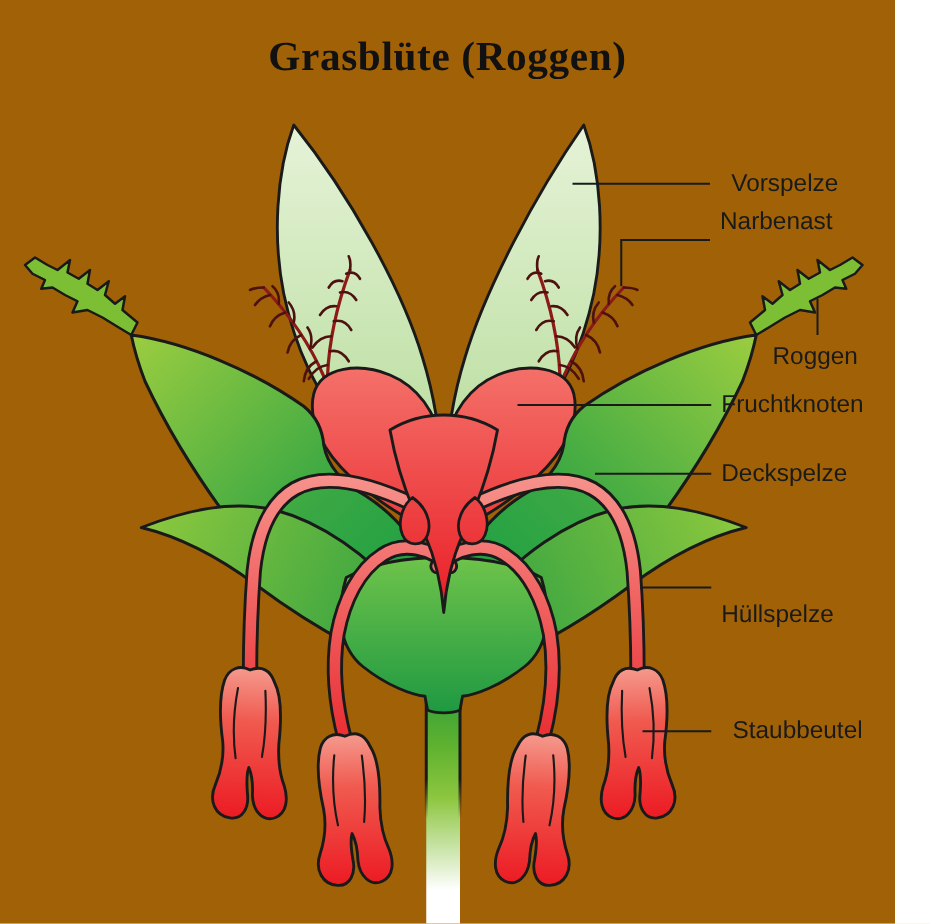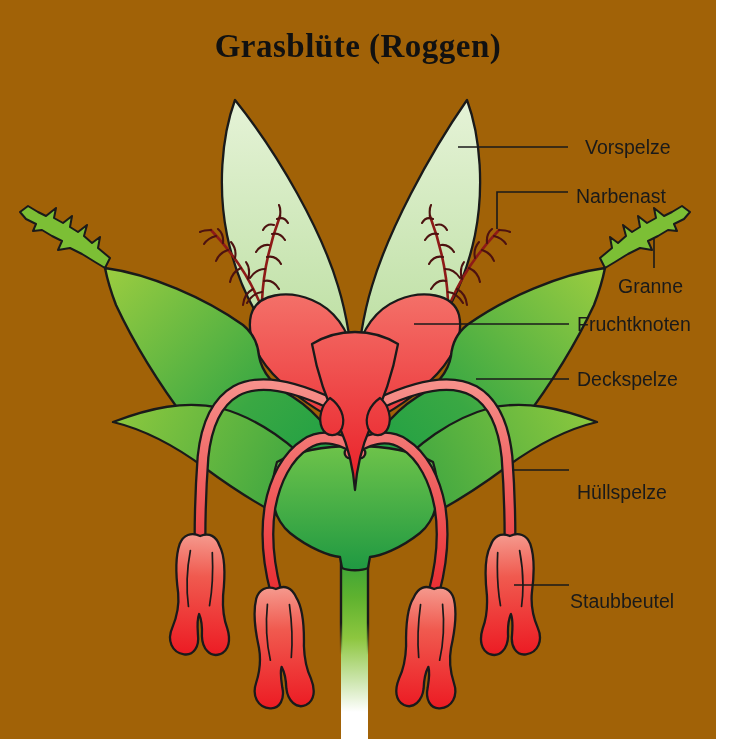"Narbenast" .lbl-narbenast { top: 196px -> 178px }
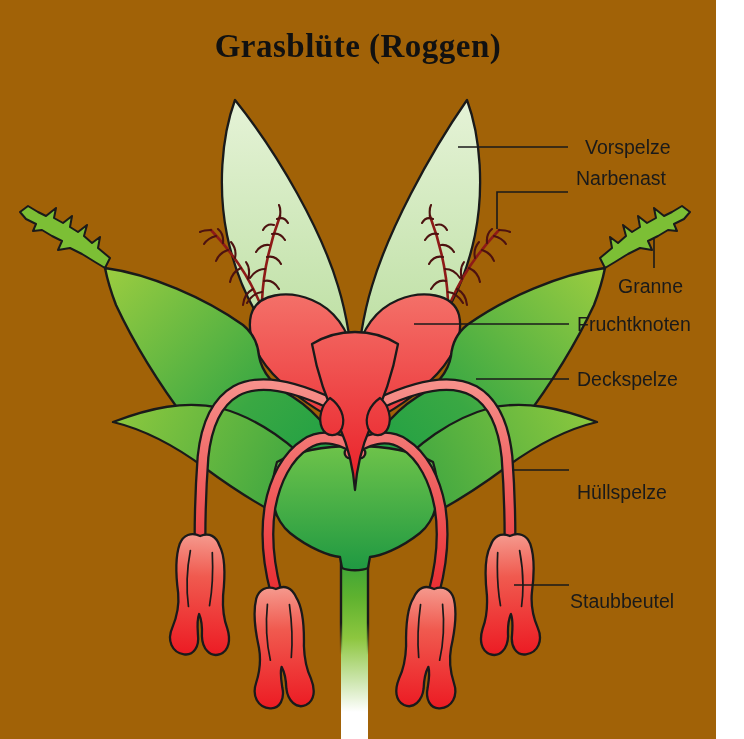"Granne" div.part-label { text: Granne -> Roggen }
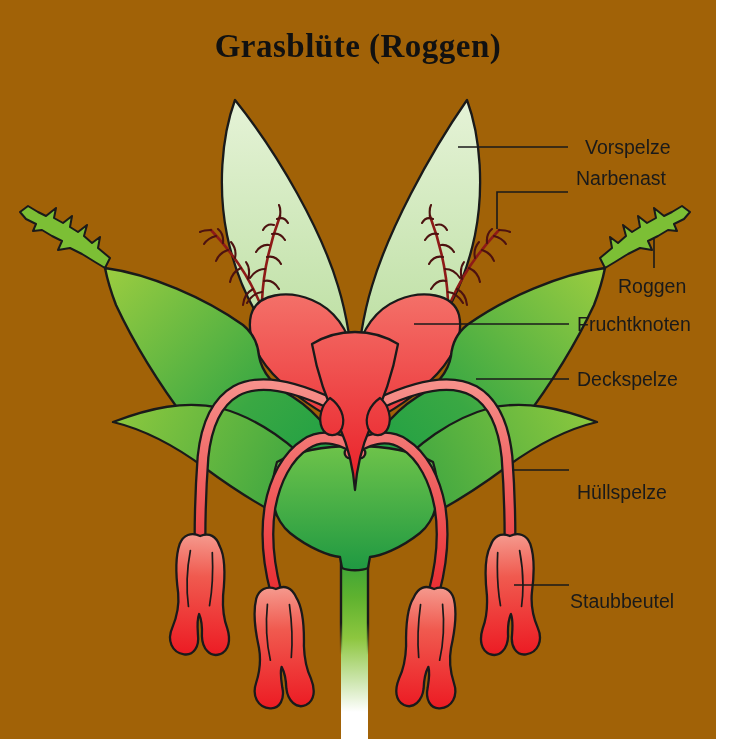"Staubbeutel" .lbl-staubbeutel { left: 570px -> 586px; margin-top: 16px -> none }
